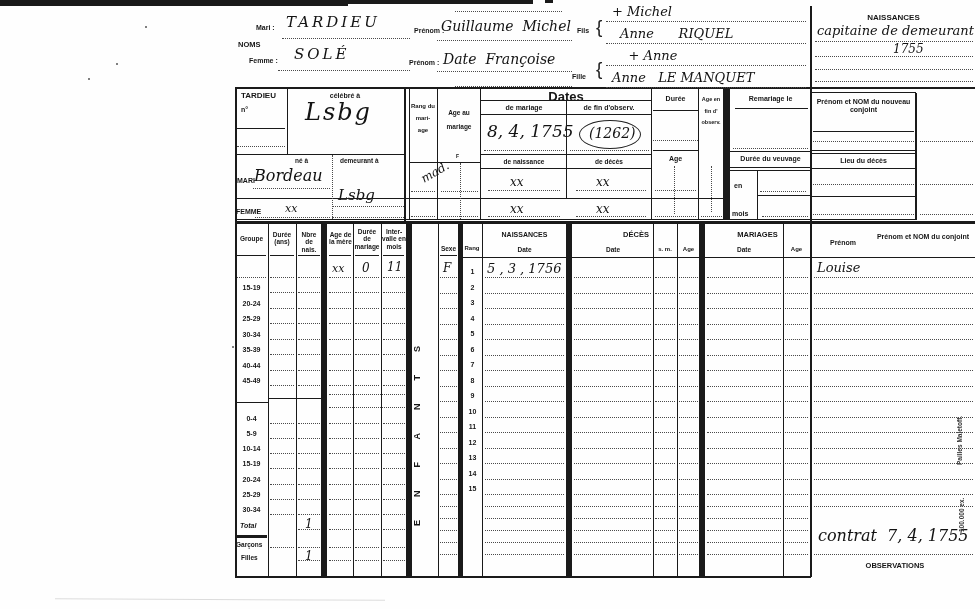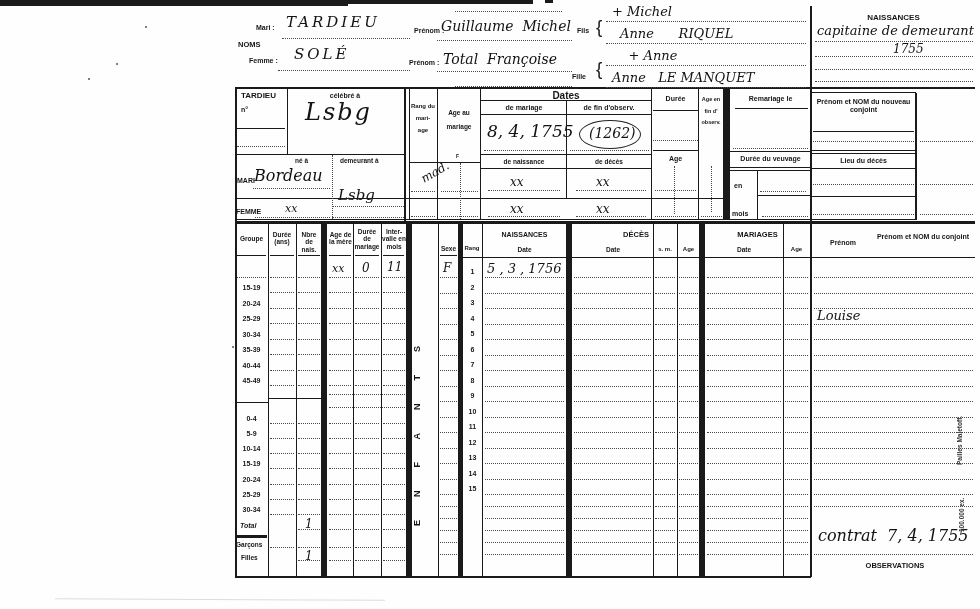"Total Françoise" div.a { text: Total -> Date }
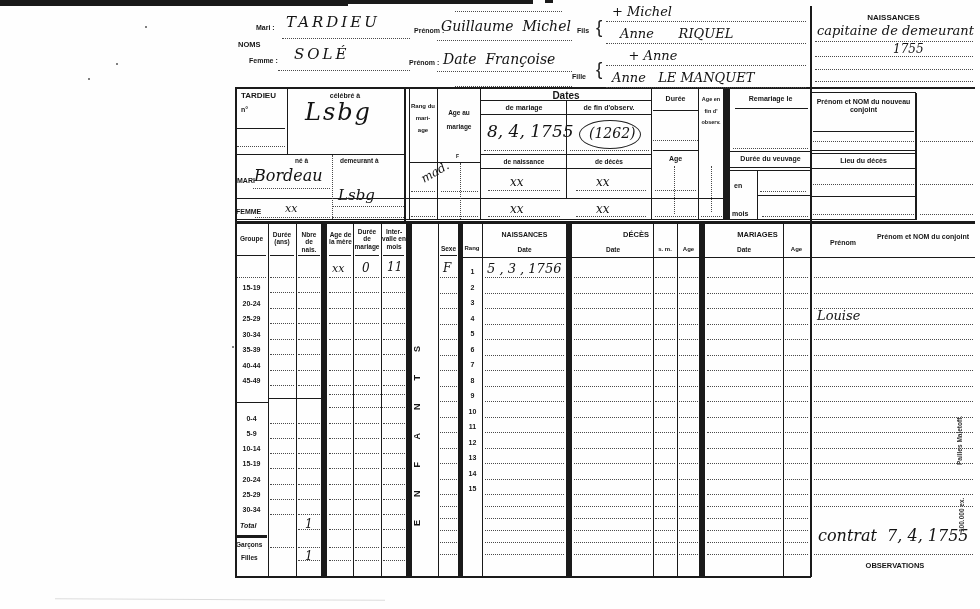"Dates" div.a { font-size: 10px -> 13px }
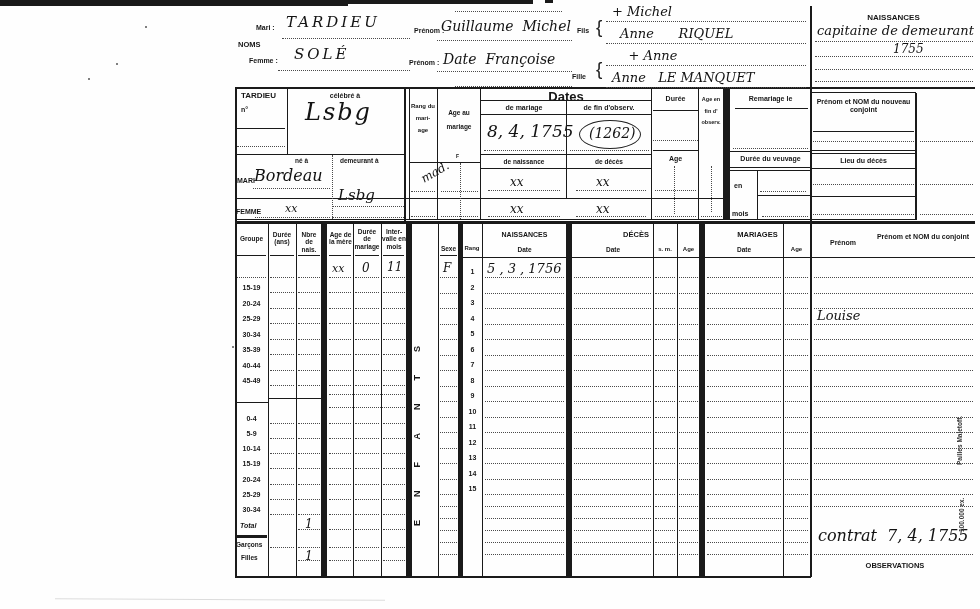"Louise" div.a { margin-top: 48px -> none }
